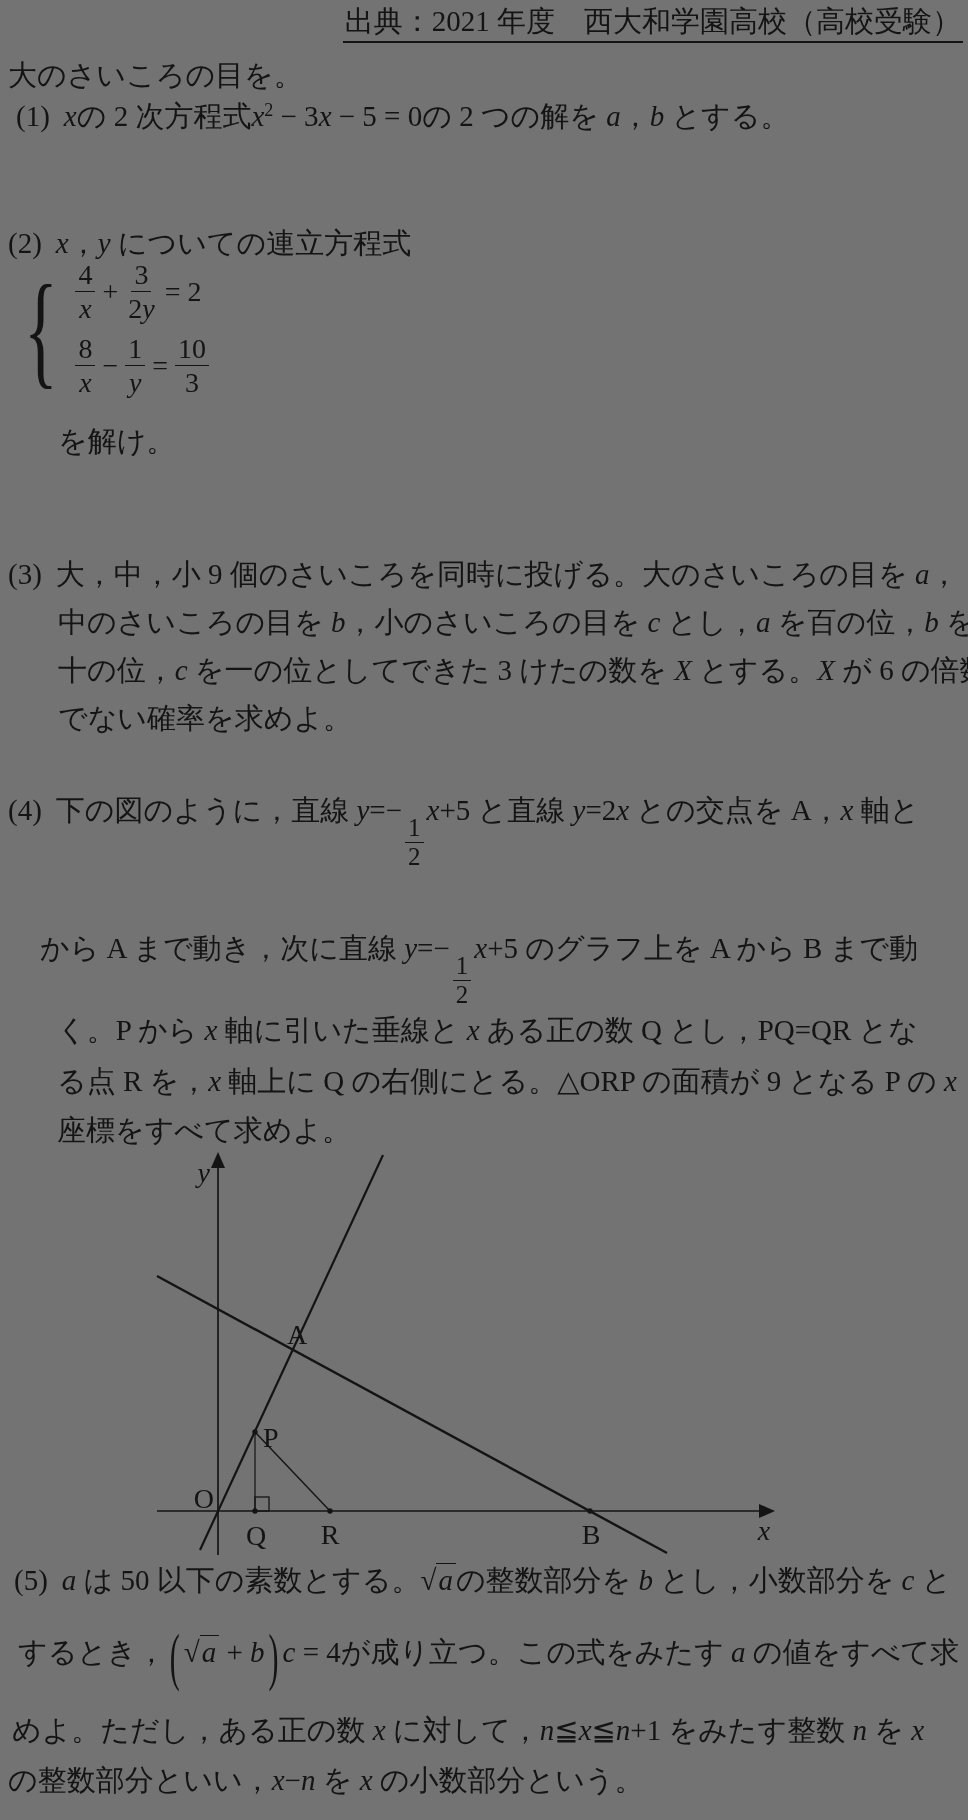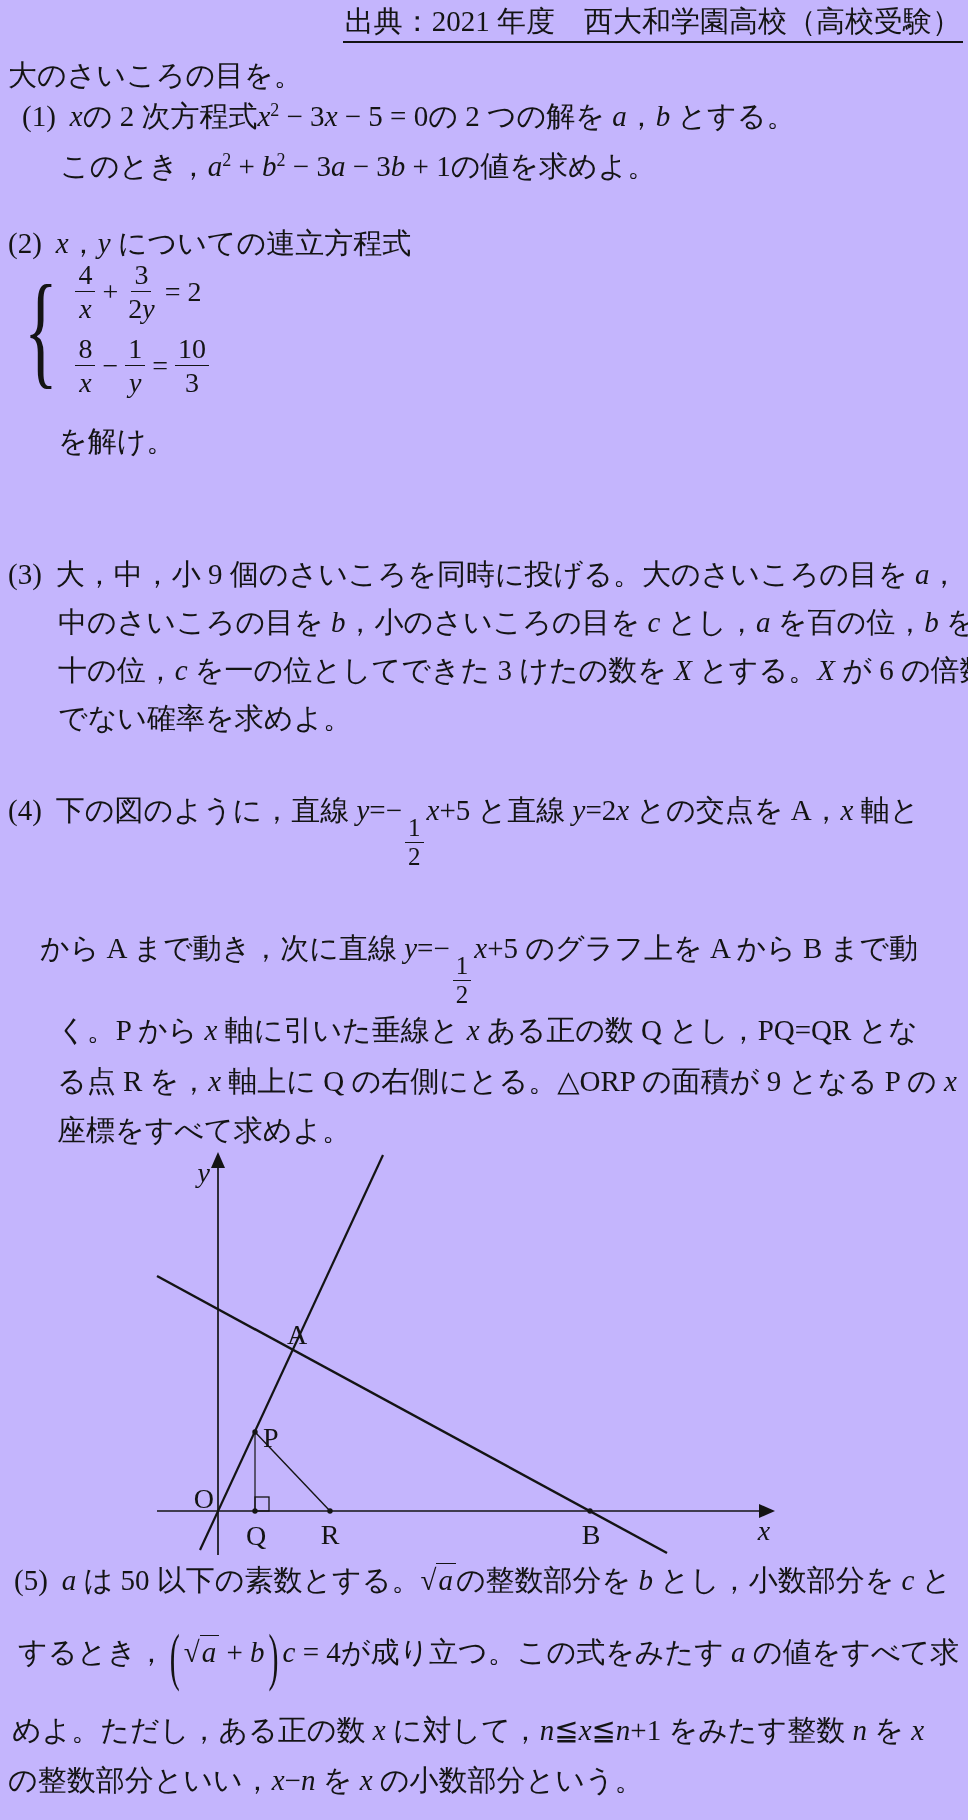"出典：2021 年度 西大和学園高校（高校受験）" .page { background: #c4b5fd -> #737373 }
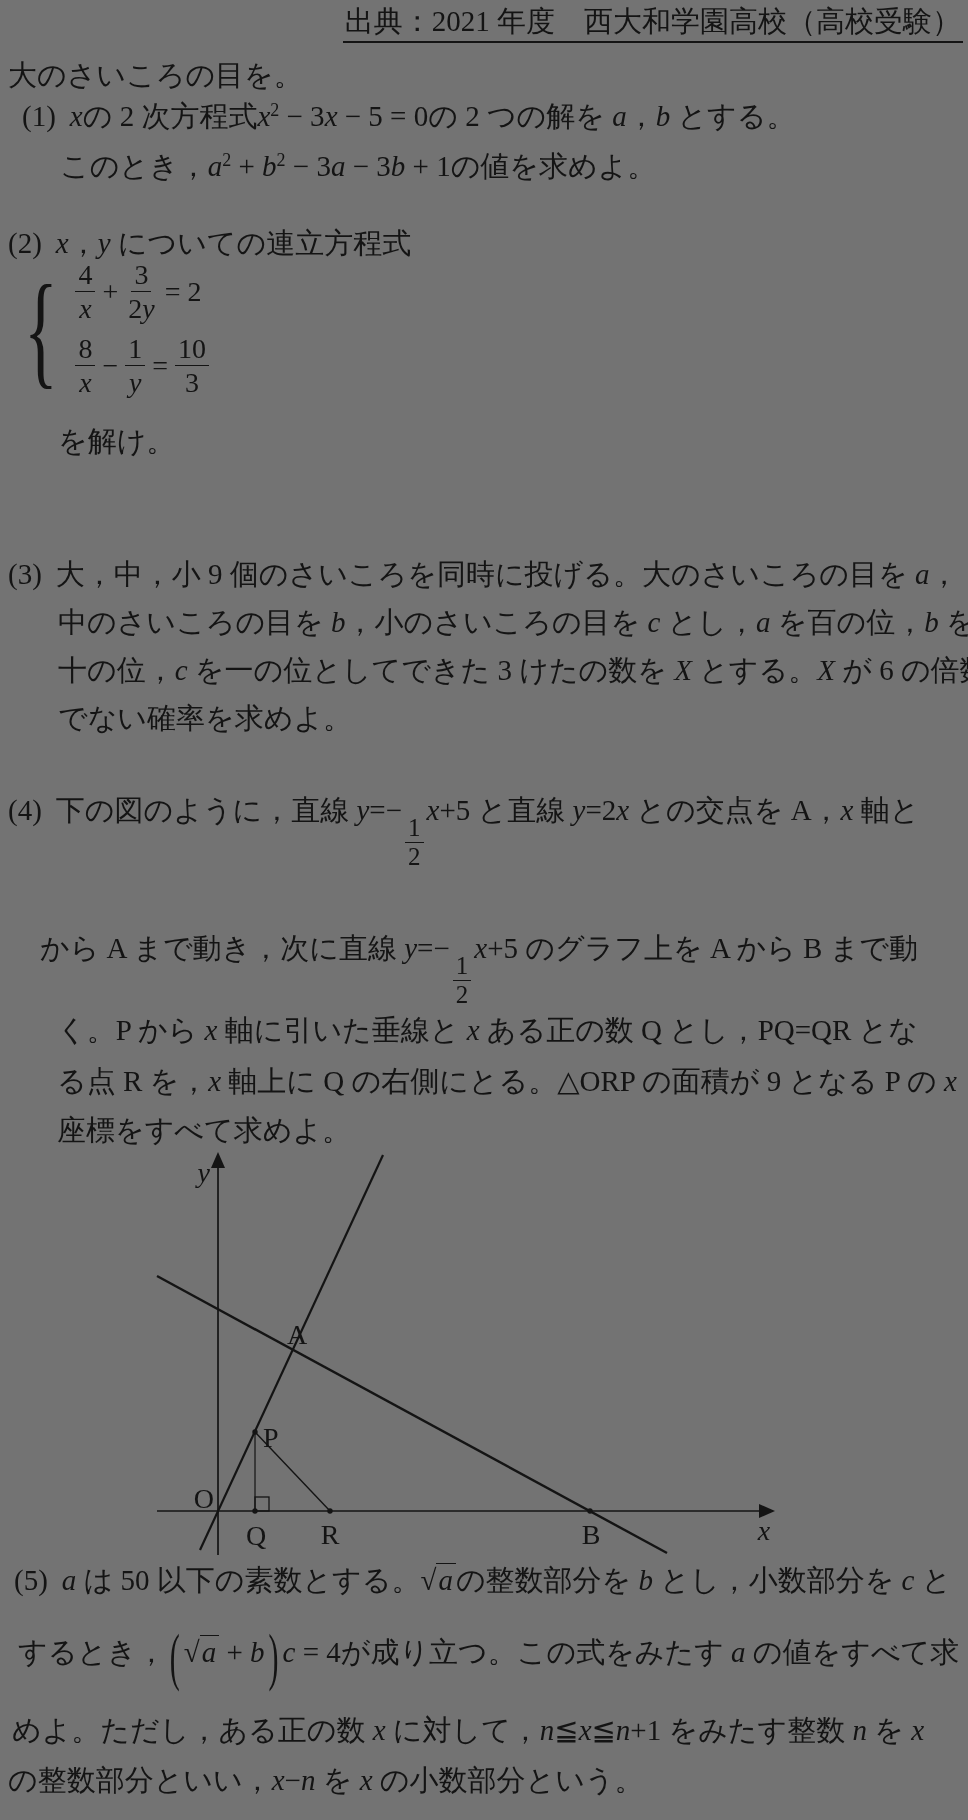"(1) xの 2 次方程式x2 −" div.line { left: 22px -> 16px }
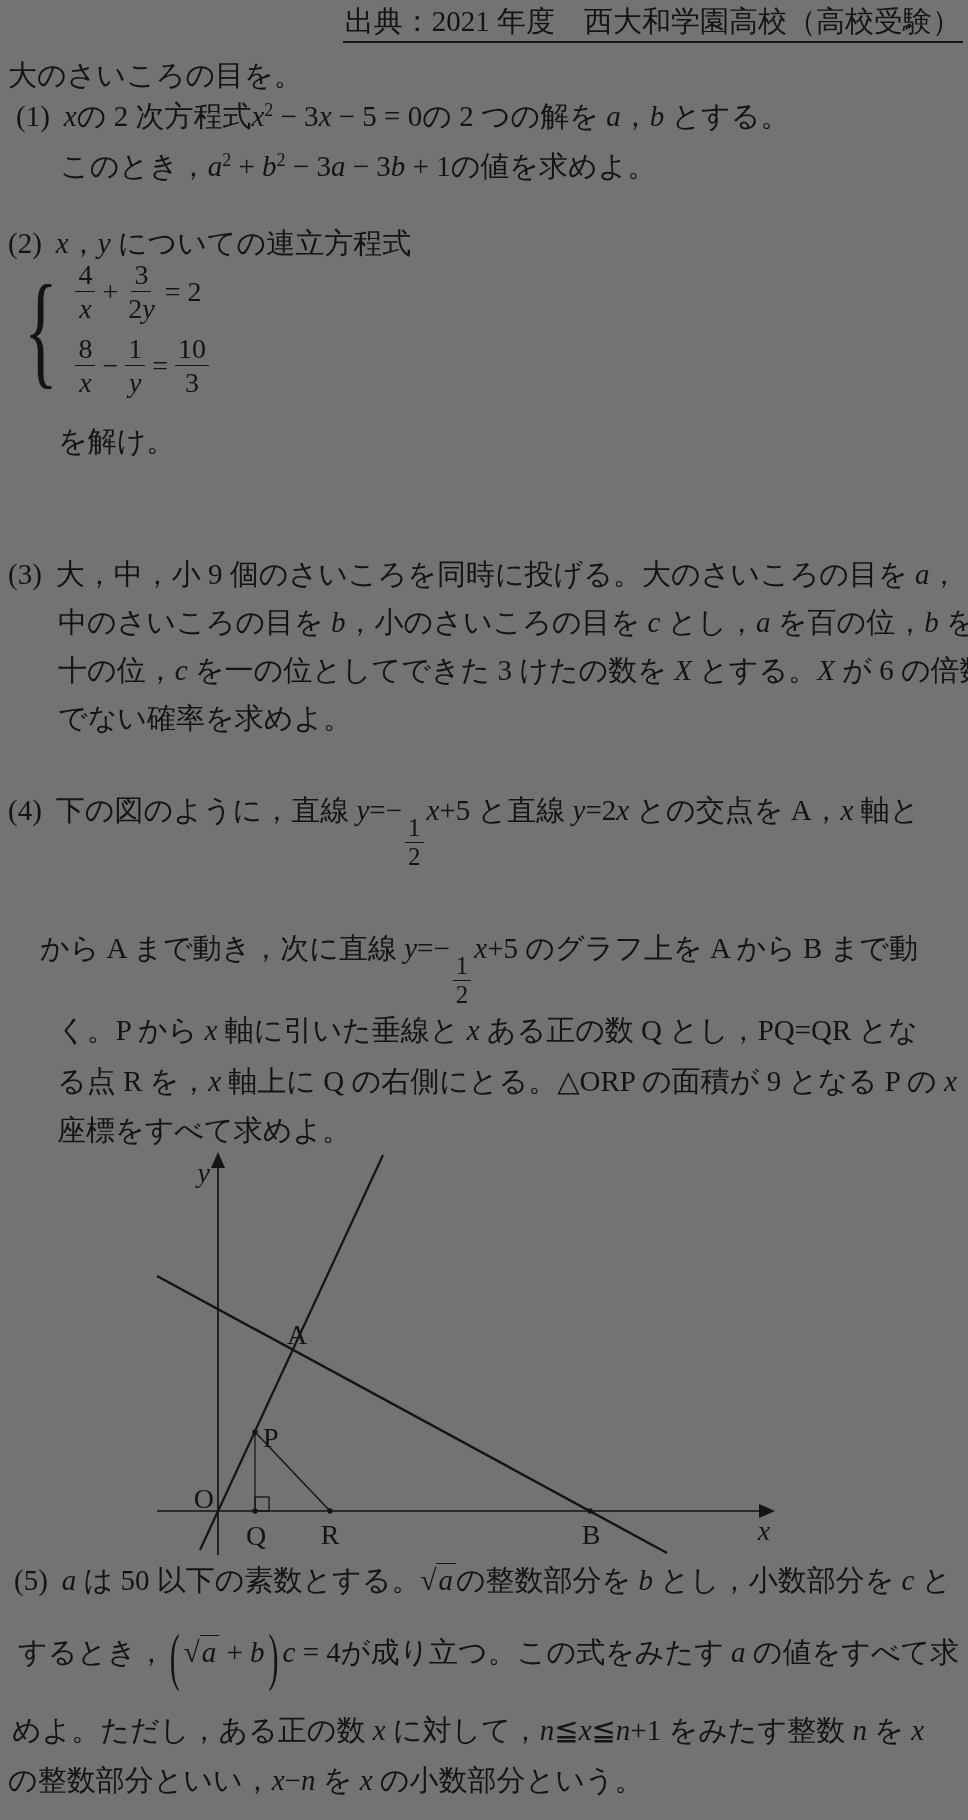"このとき，a2 + b2 − 3a" div.line { html: <div><span>このとき，</span><span>a</span><sup>2</sup><span> + </span><span>b</span><sup>2</sup><span> − 3</span><span>a</span><span> − 3</span><span>b</span><span> + 1の値を求めよ。</span></div> -> none }
